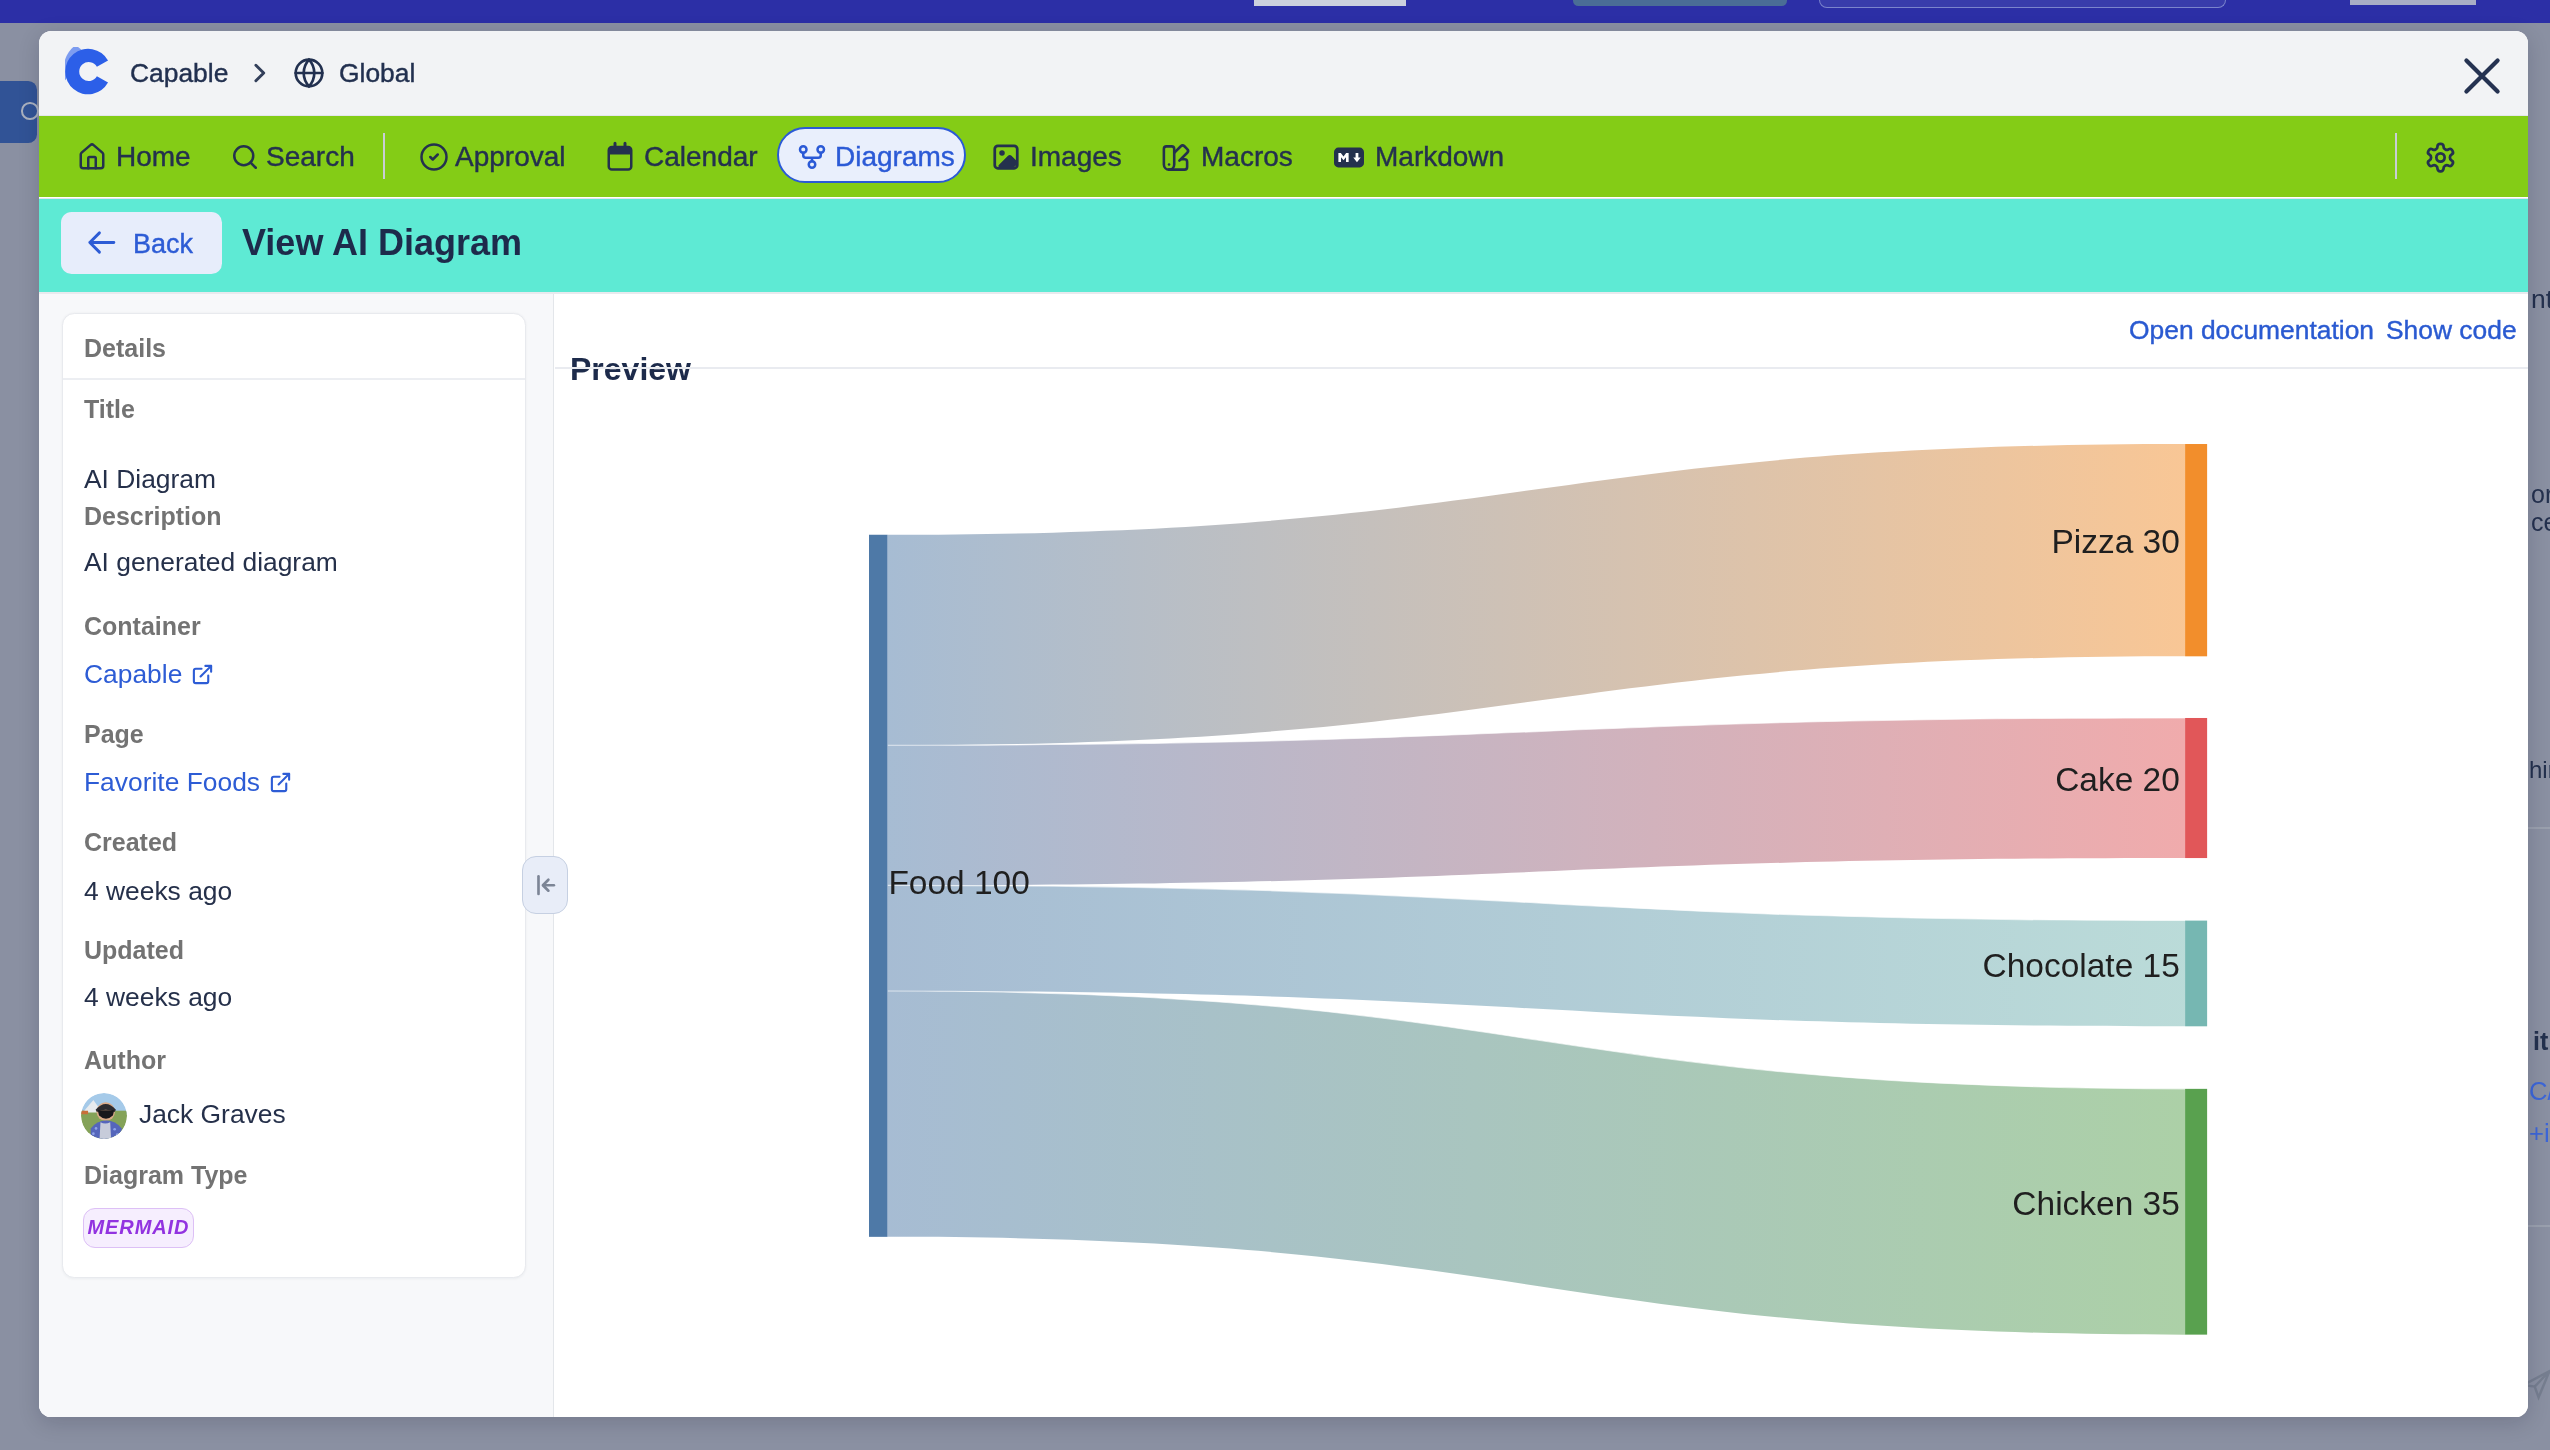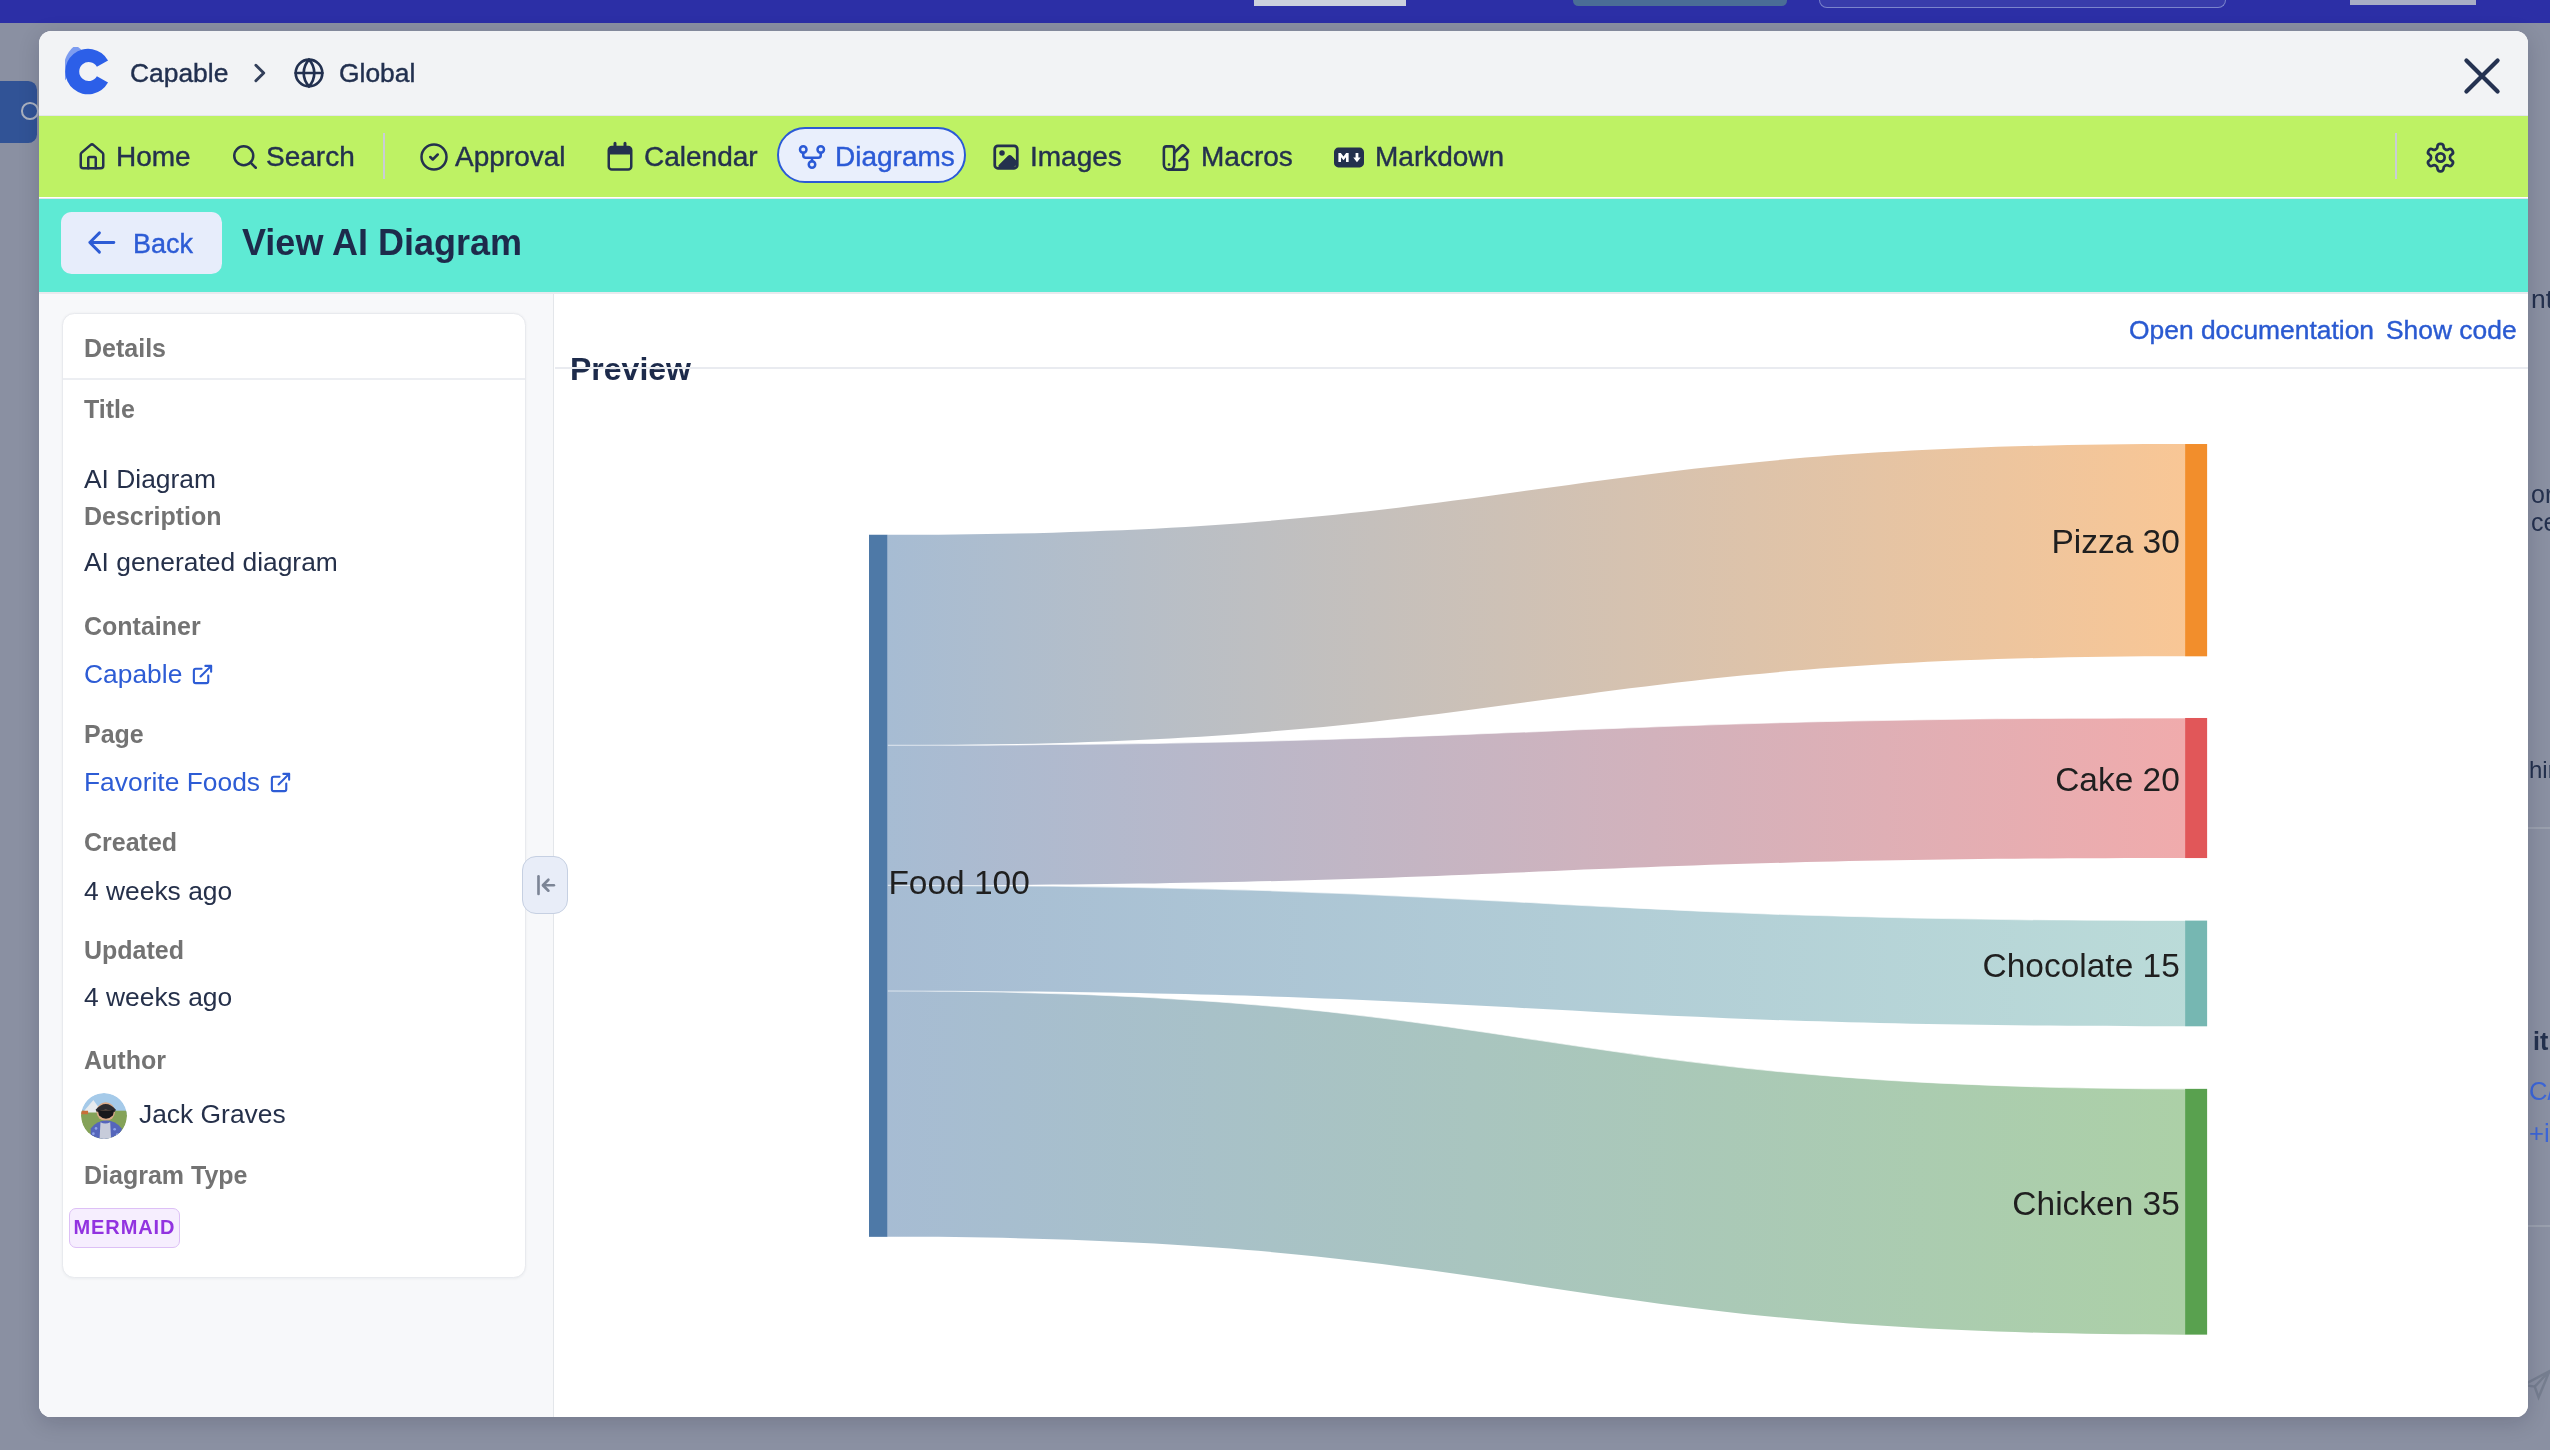"Home" .mnav { background: #bef264 -> #84cc16 }
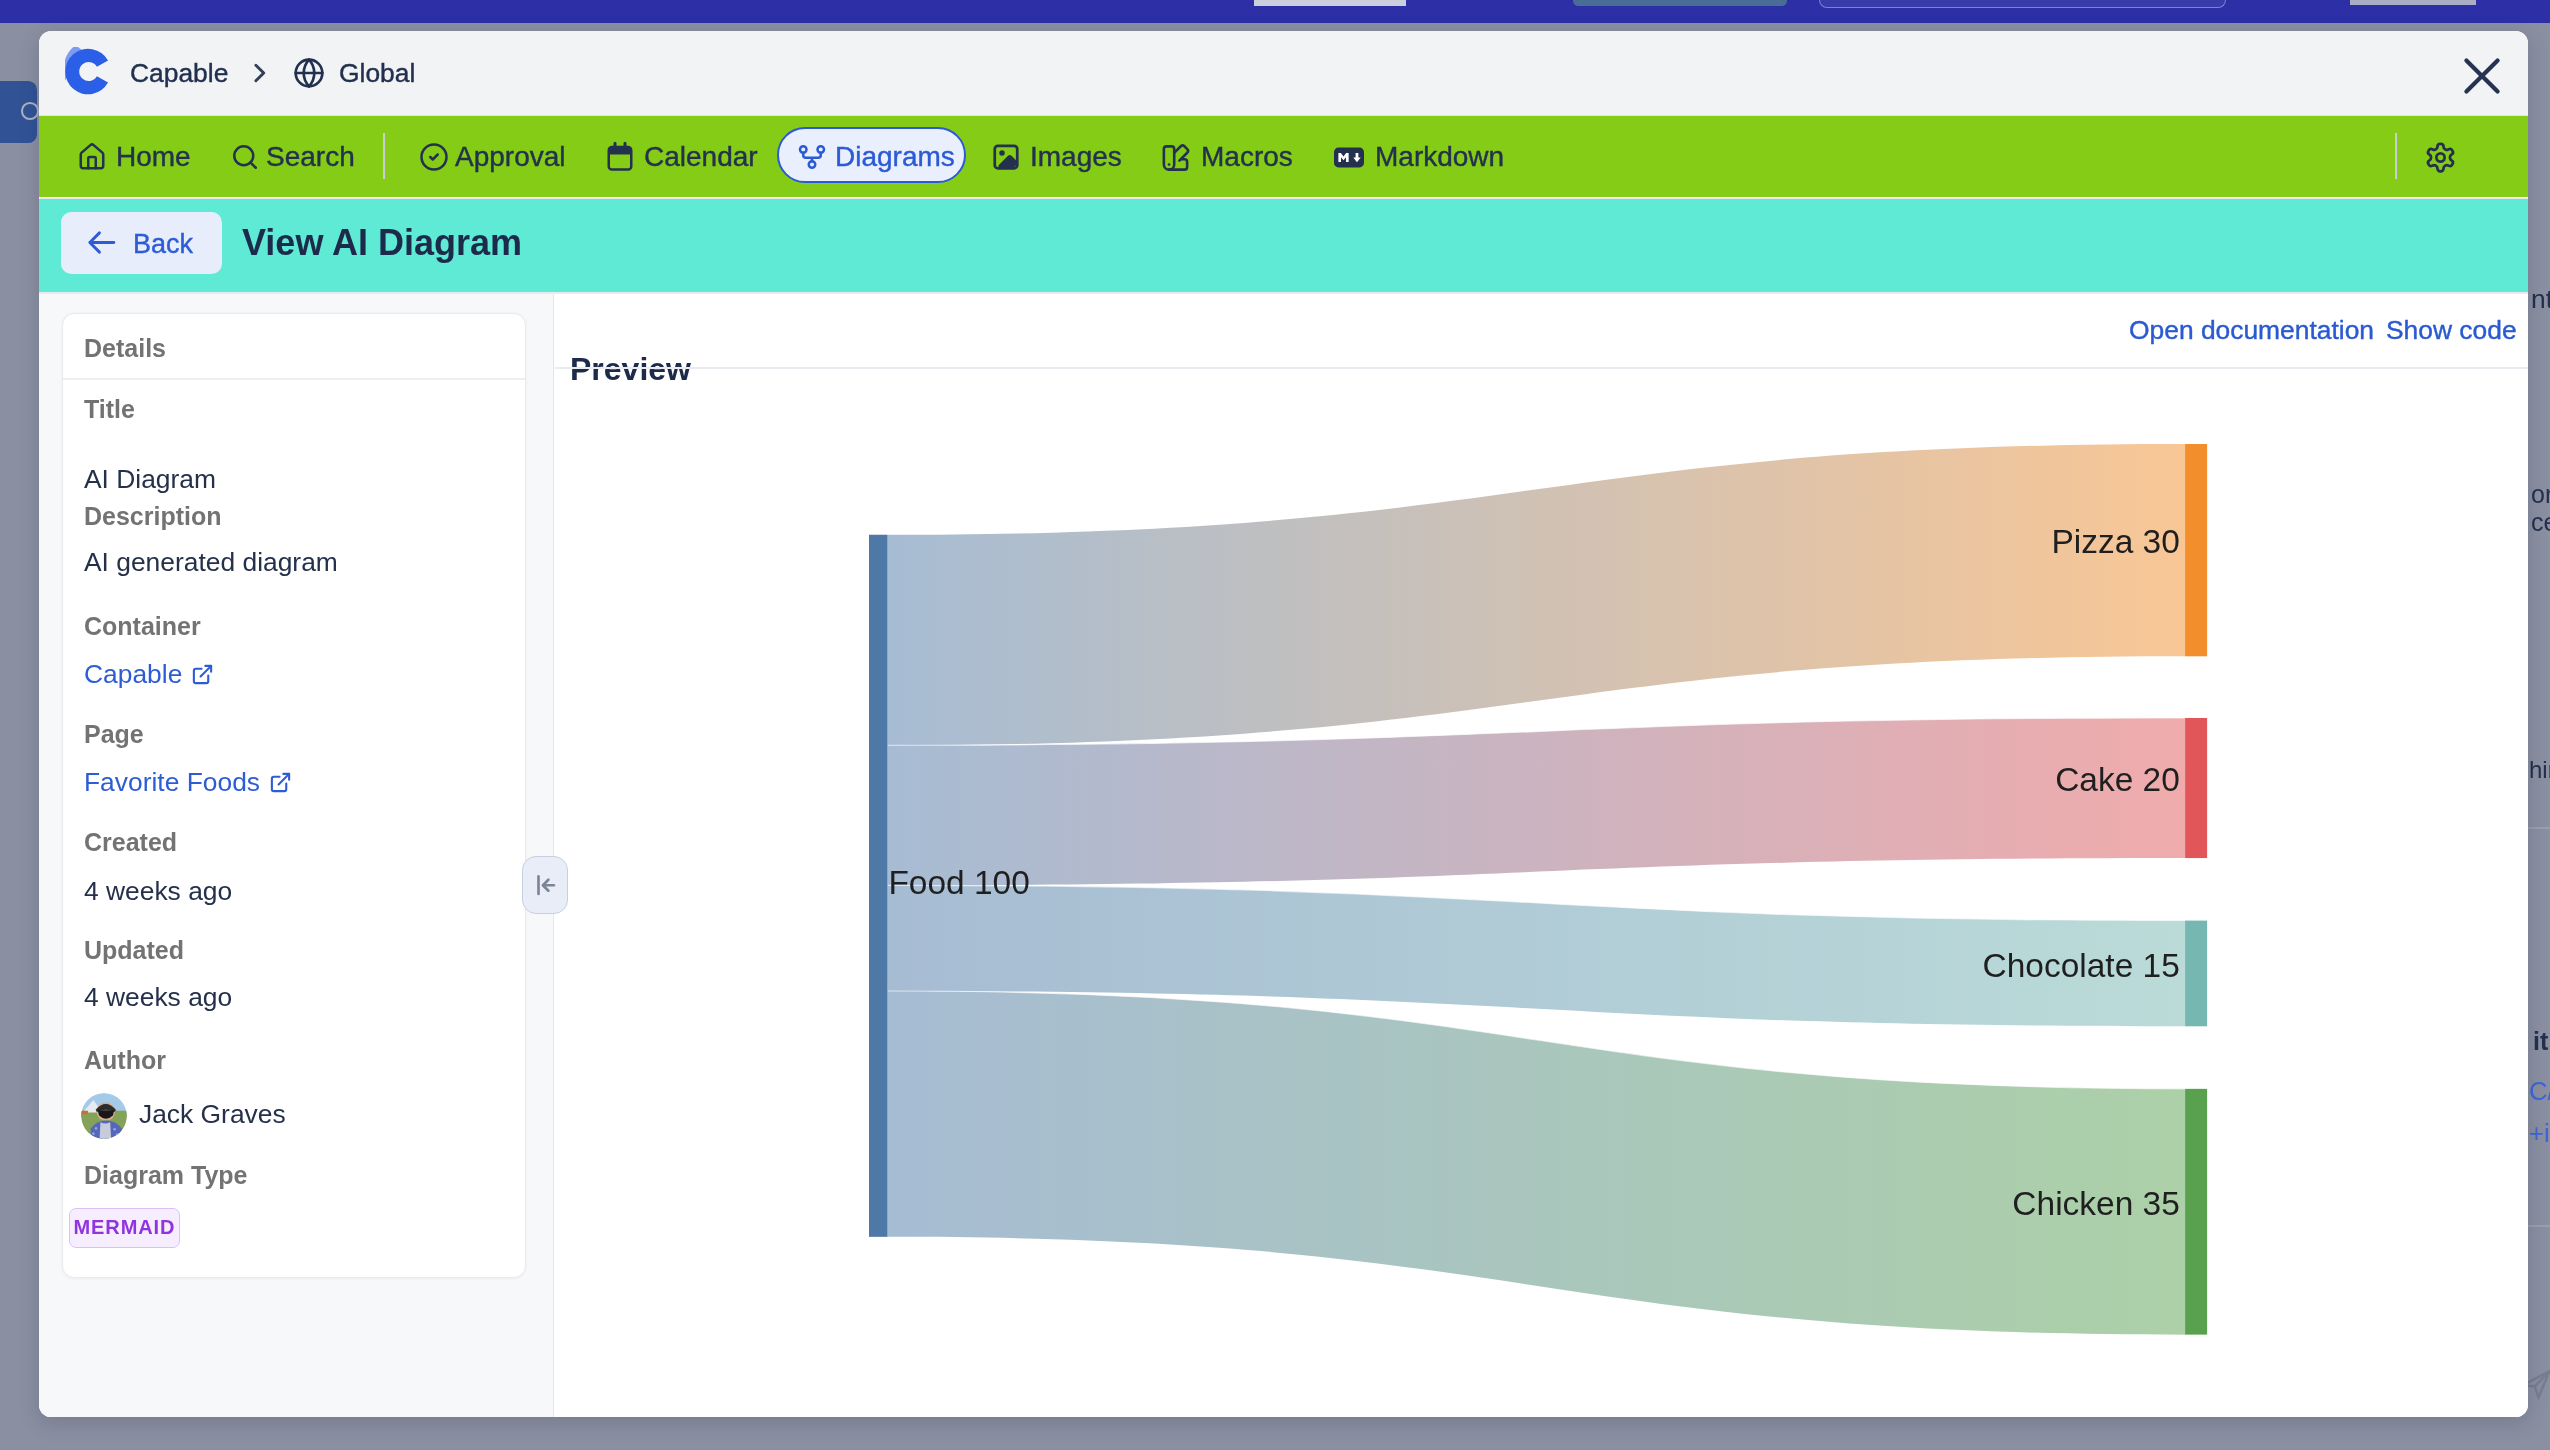"MERMAID" div.abs { border-radius: 7px -> 12px; font-style: none -> italic; left: 6px -> 20px }
